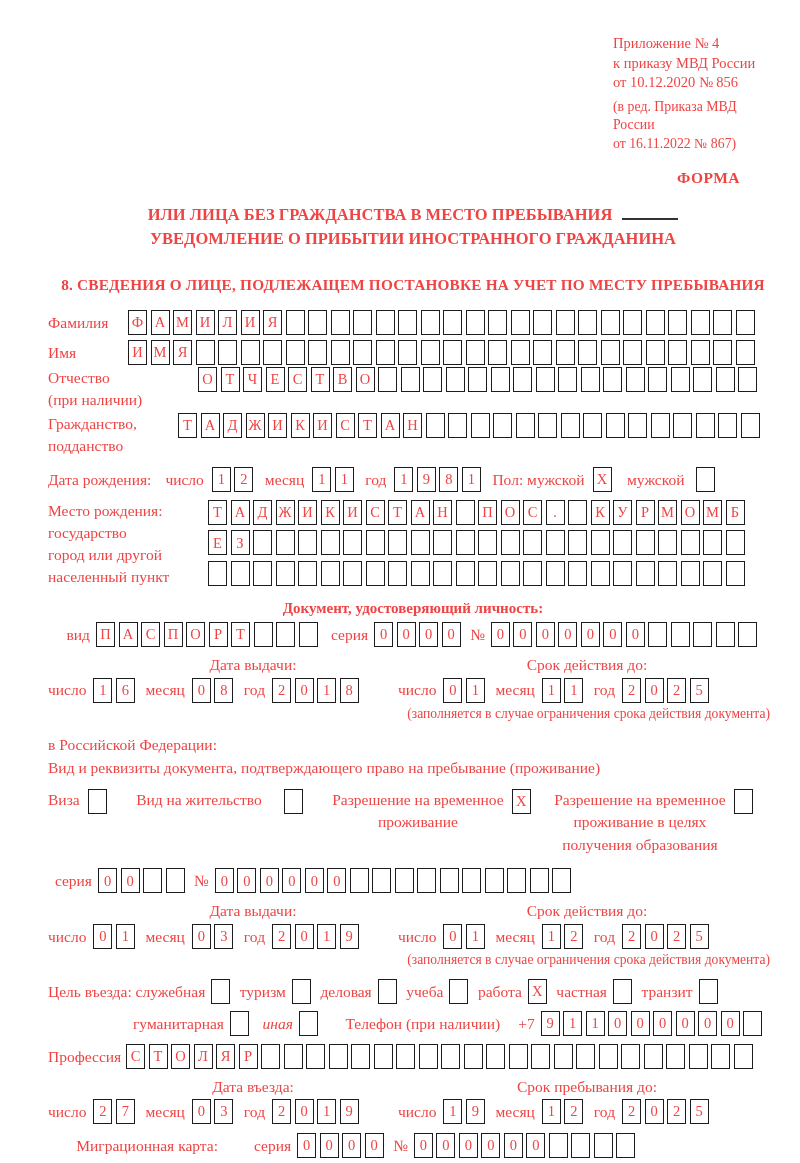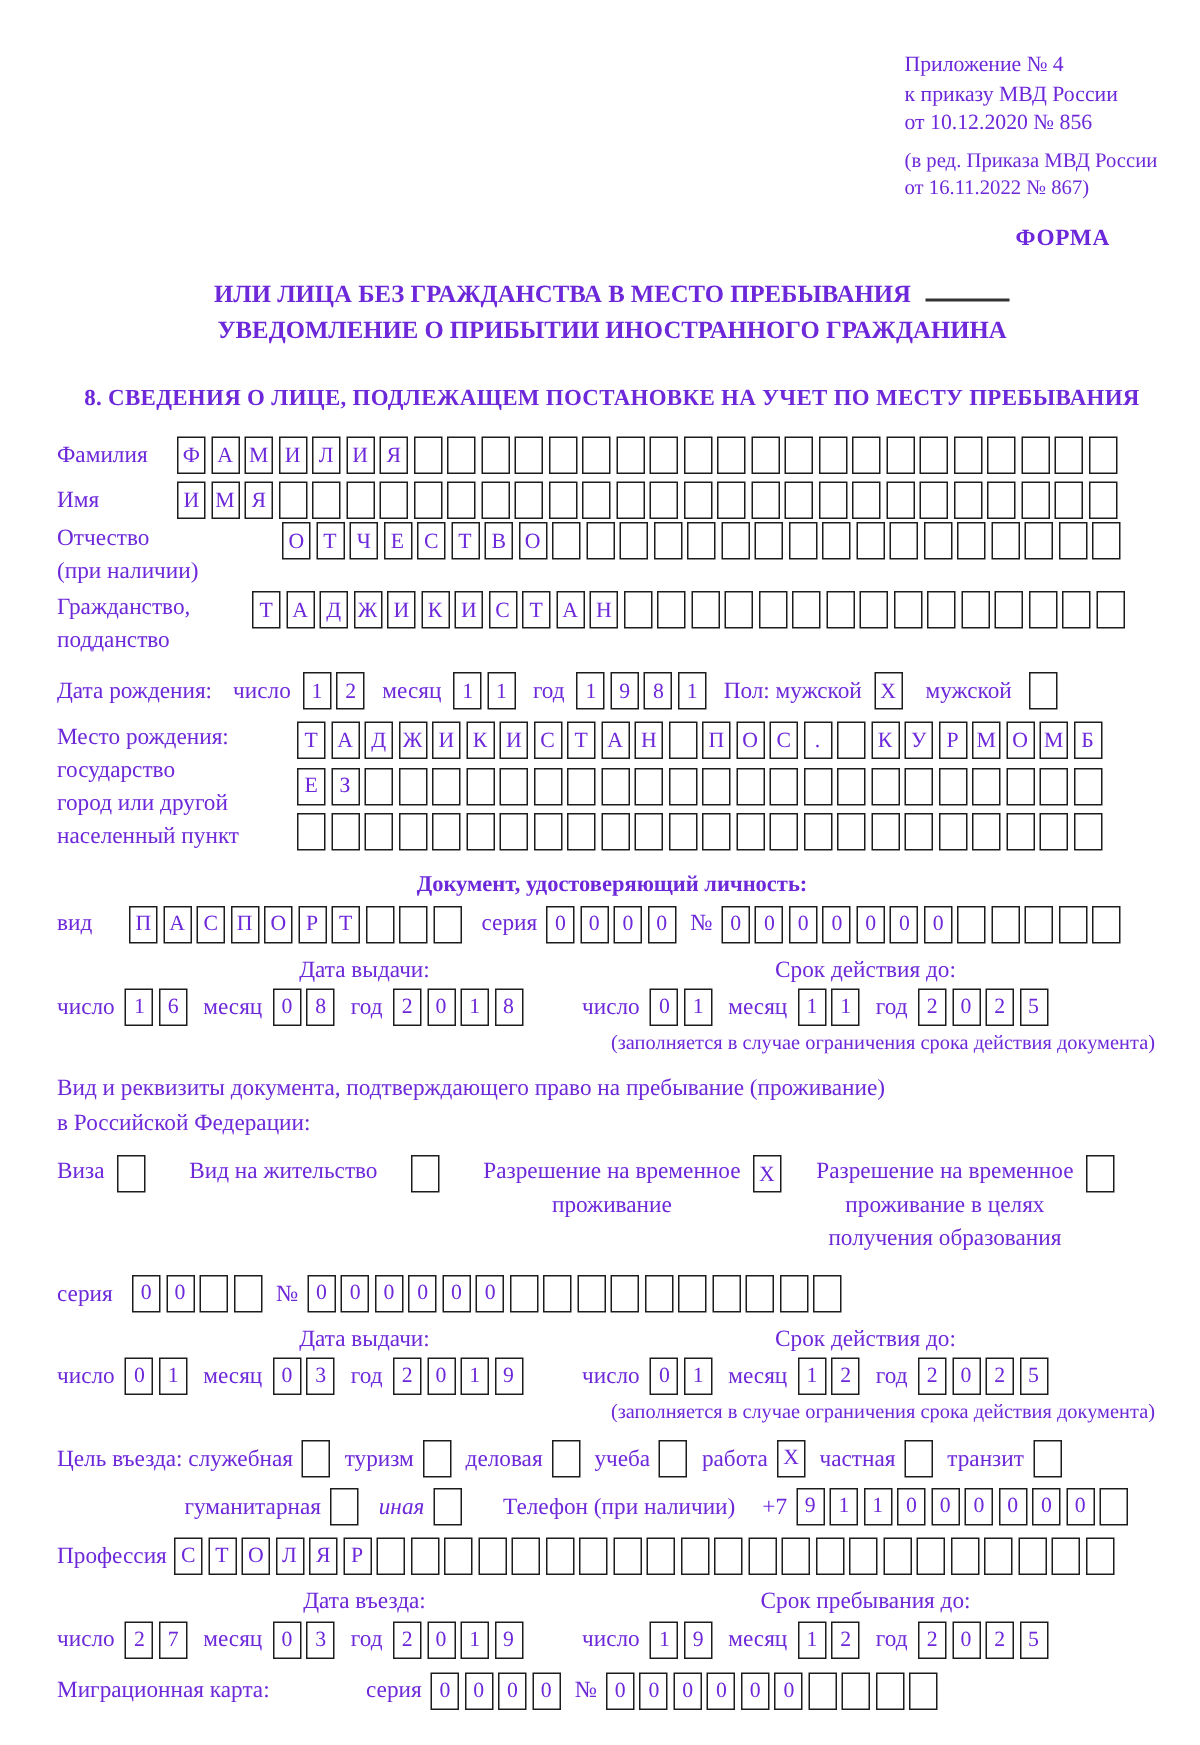"Приложение № 4" .page { color: #6d28d9 -> #ef4444; padding: 34px 22px 0 38px -> 34px 22px 0 48px }
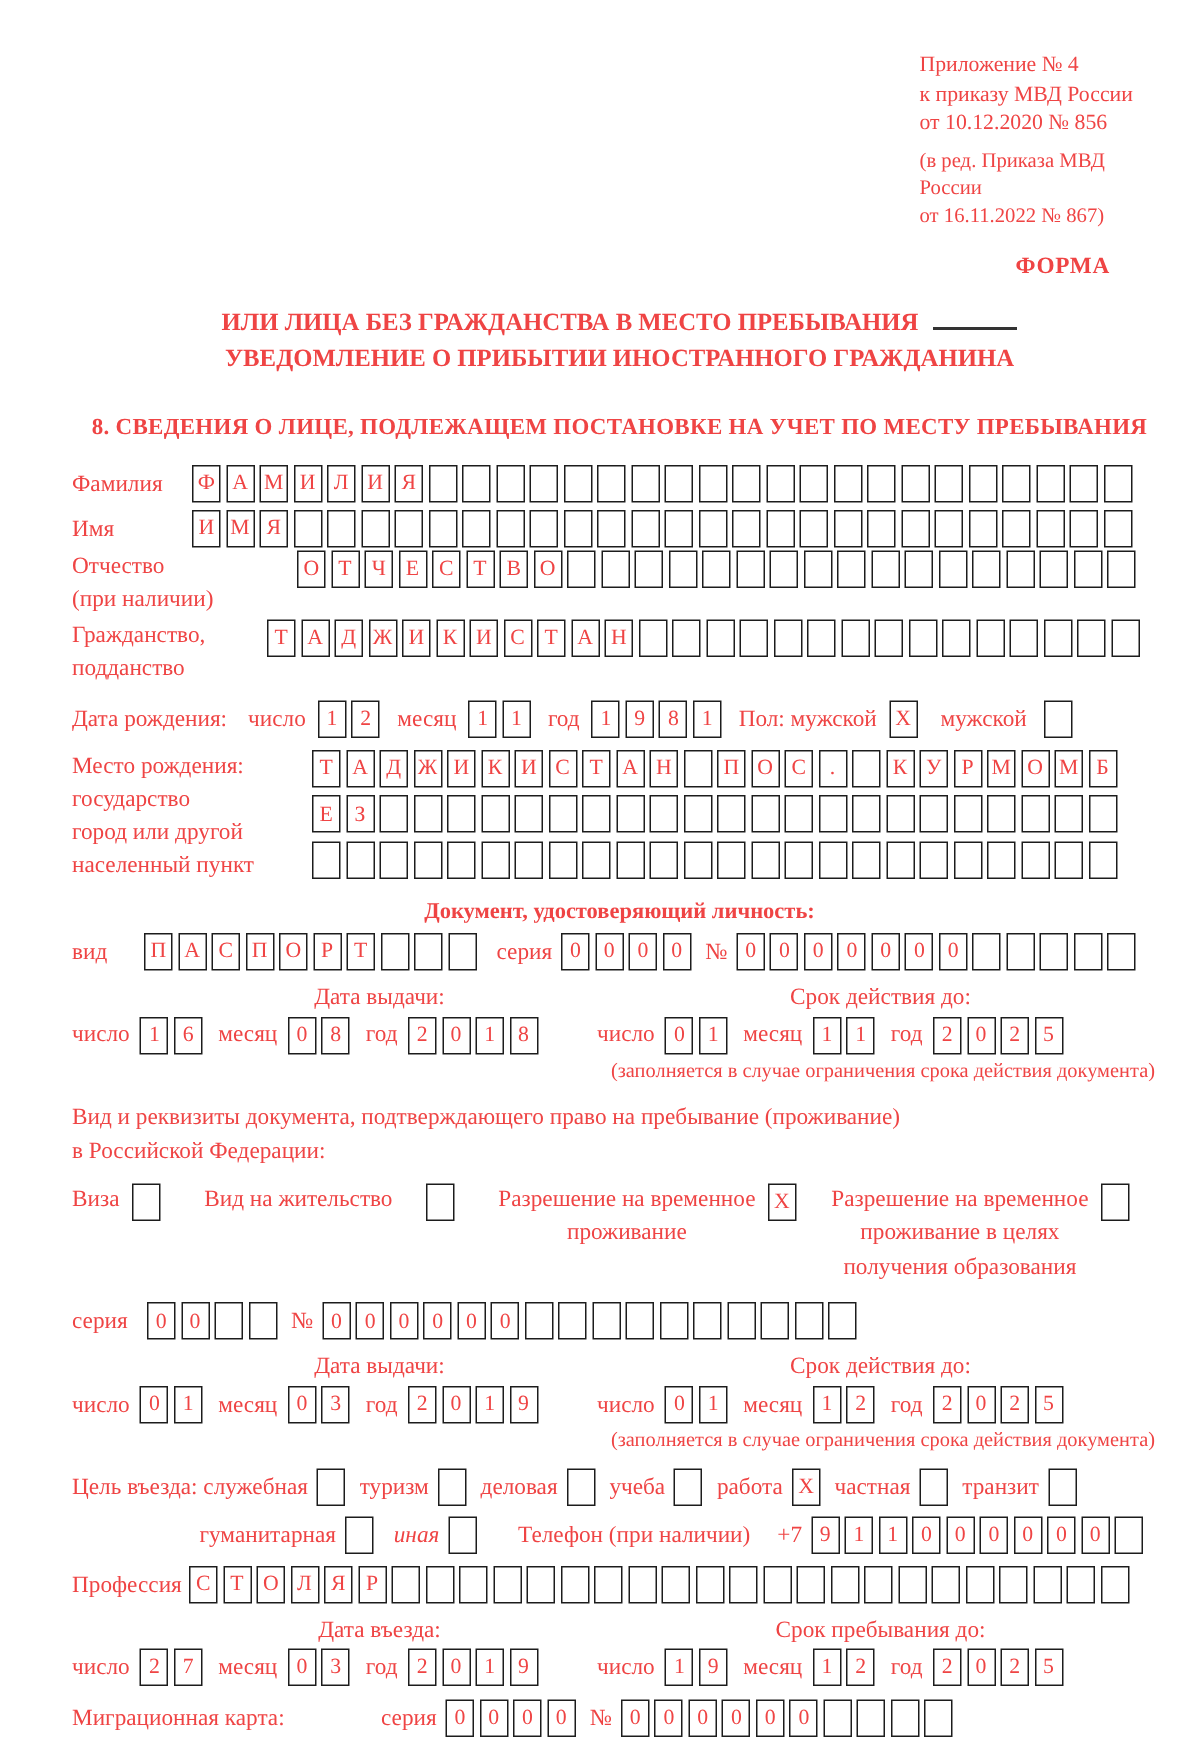"Дата рождения:" .inline-row { text-align: none -> right }
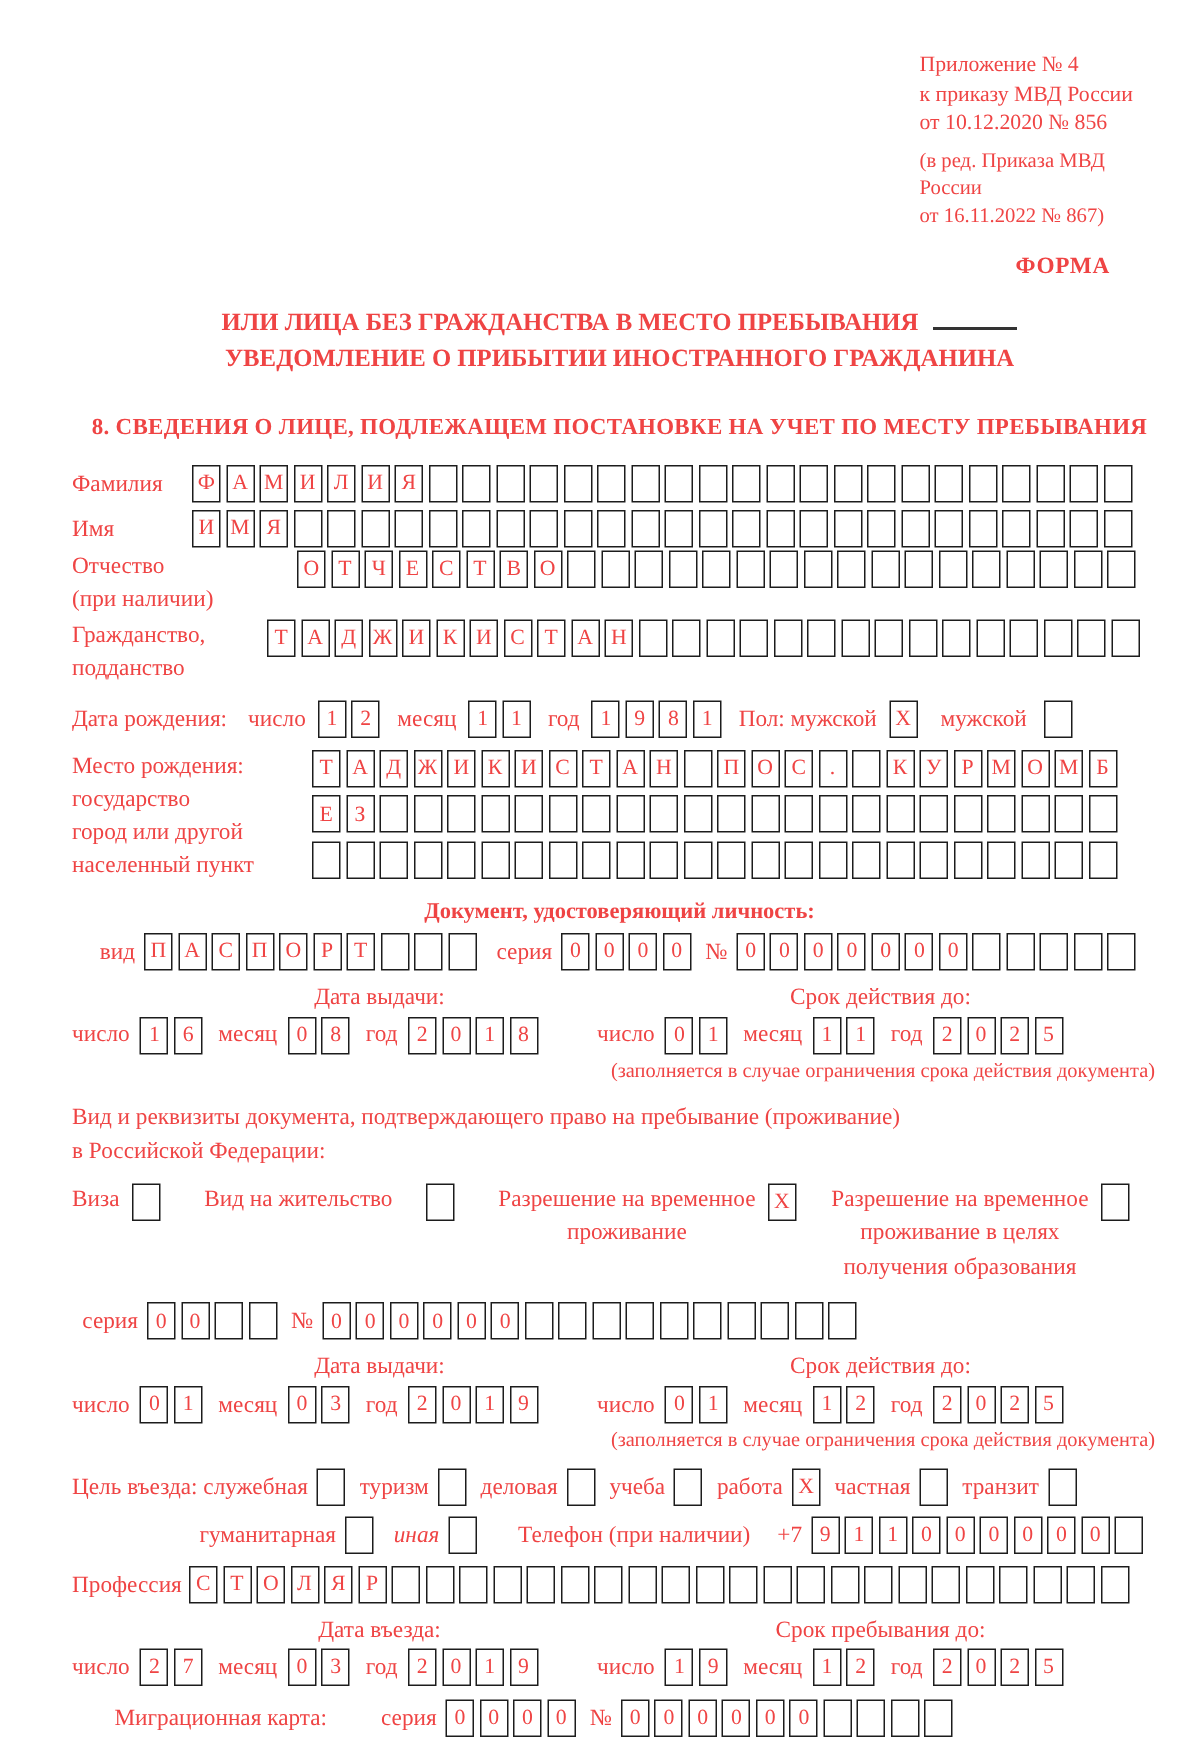"Вид и реквизиты документа," div { order: before "в Российской Федерации:" -> after "в Российской Федерации:" }
